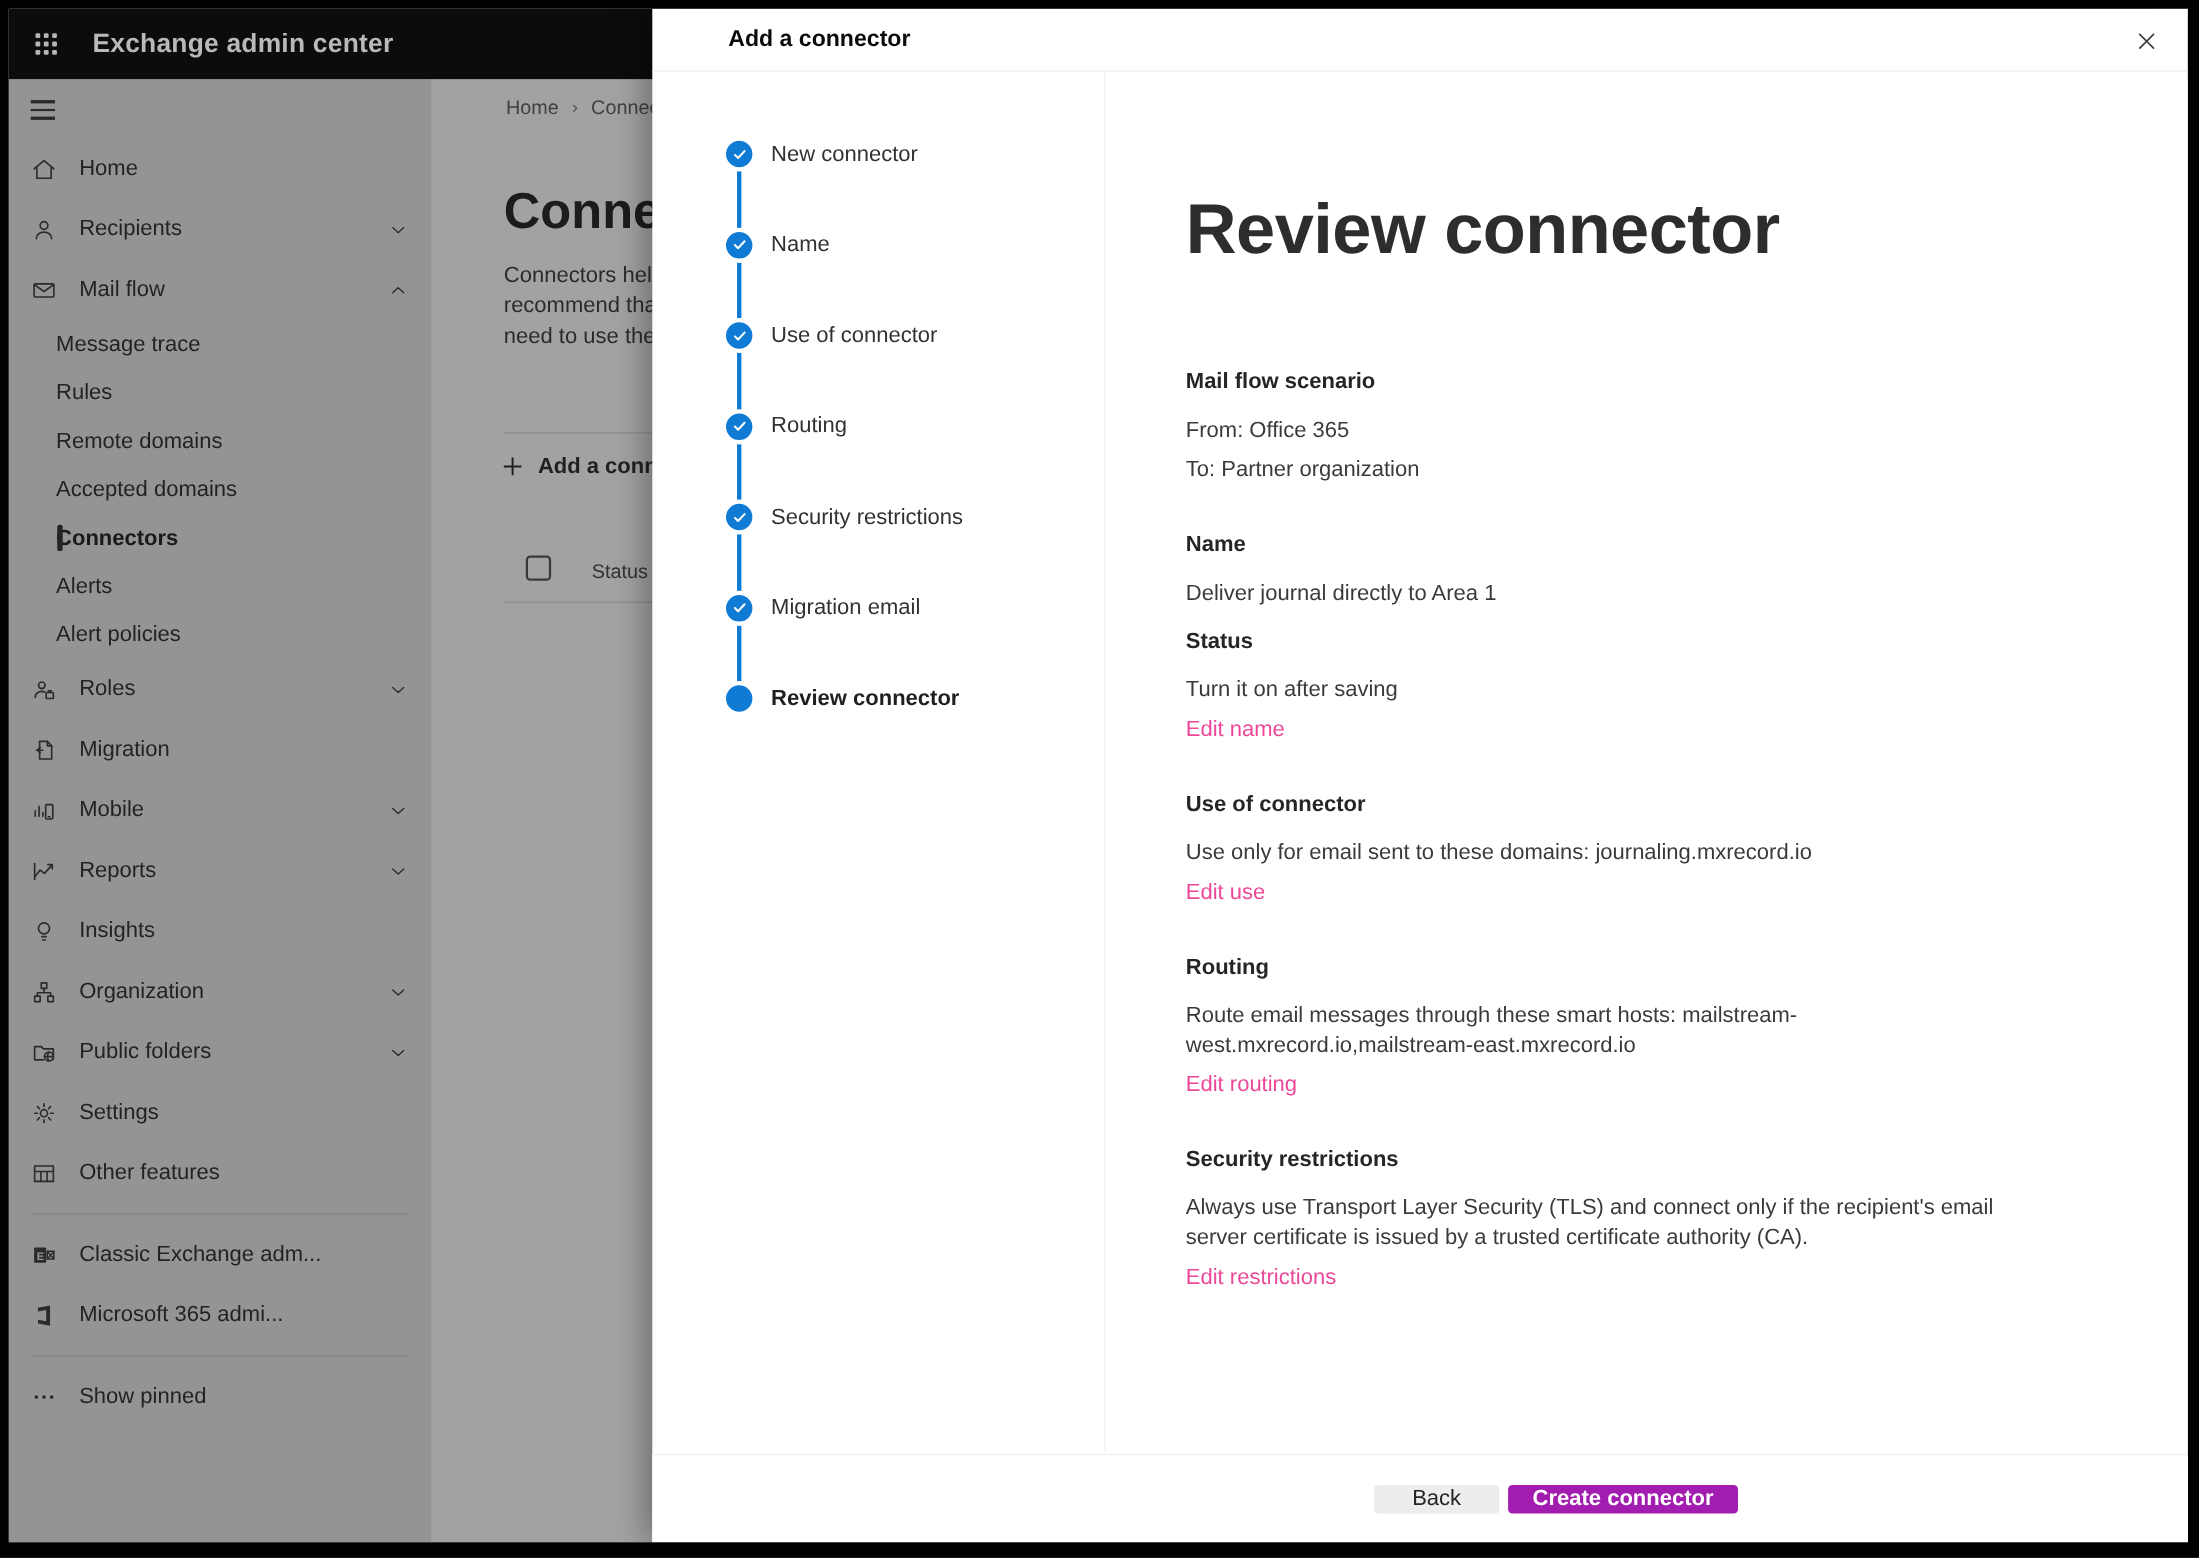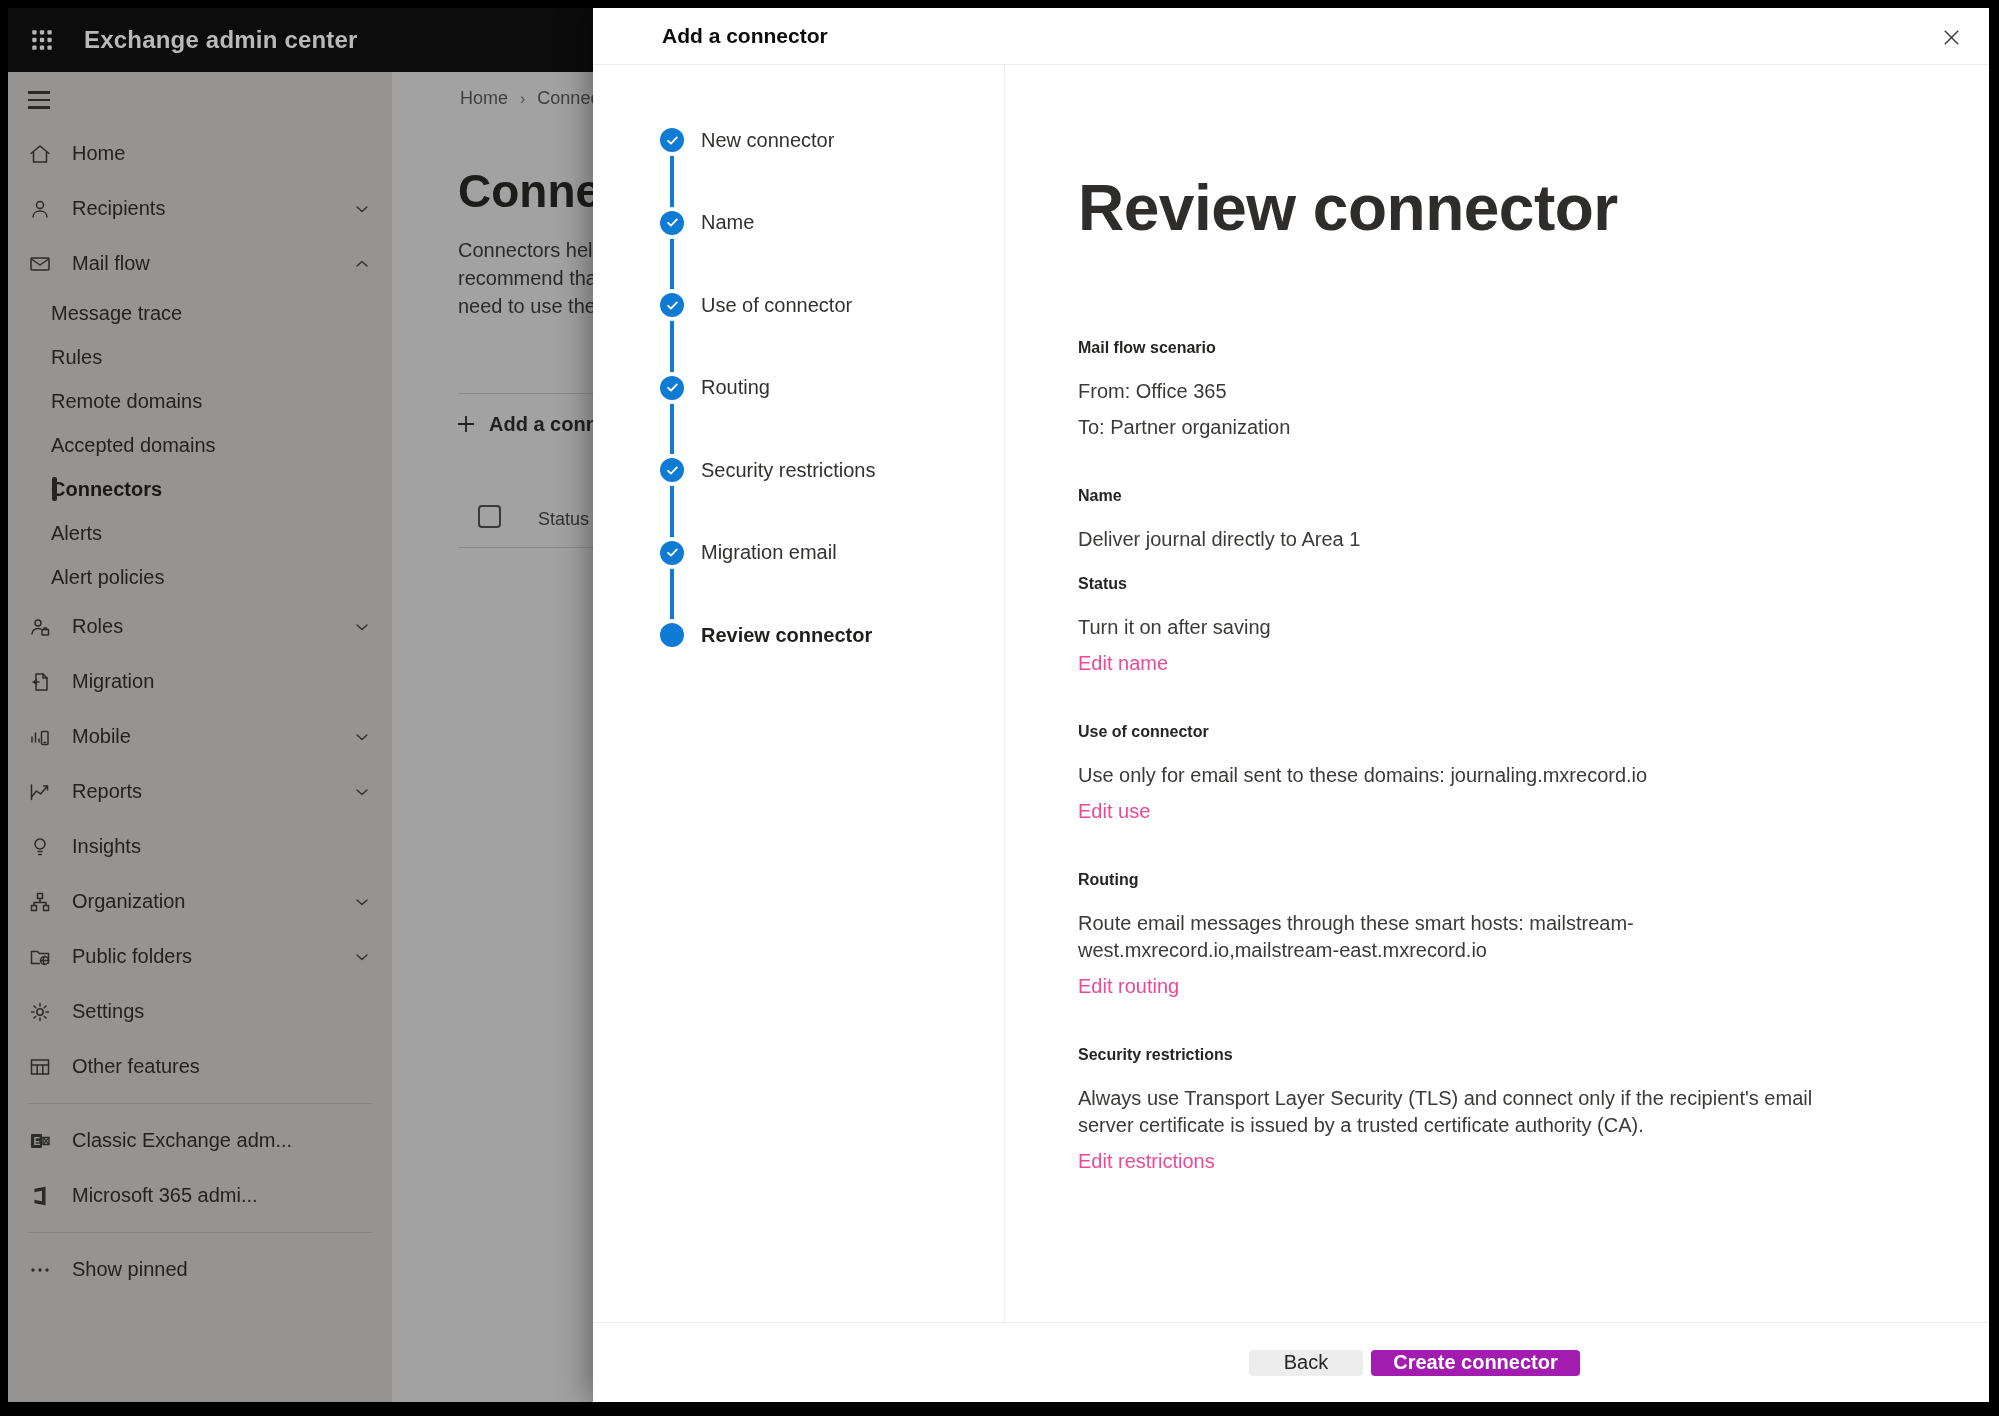"Mail flow scenario" .sec h3 { font-size: 16px -> 20px }
